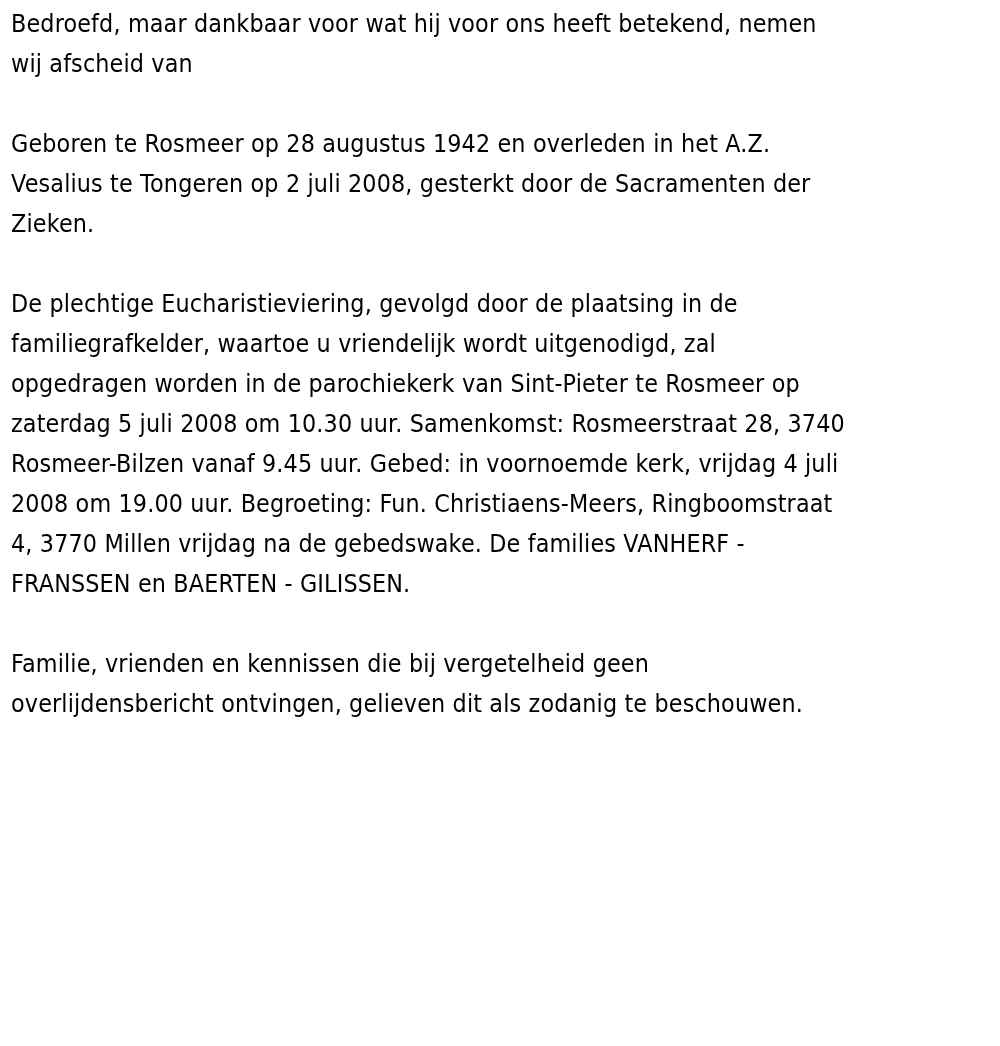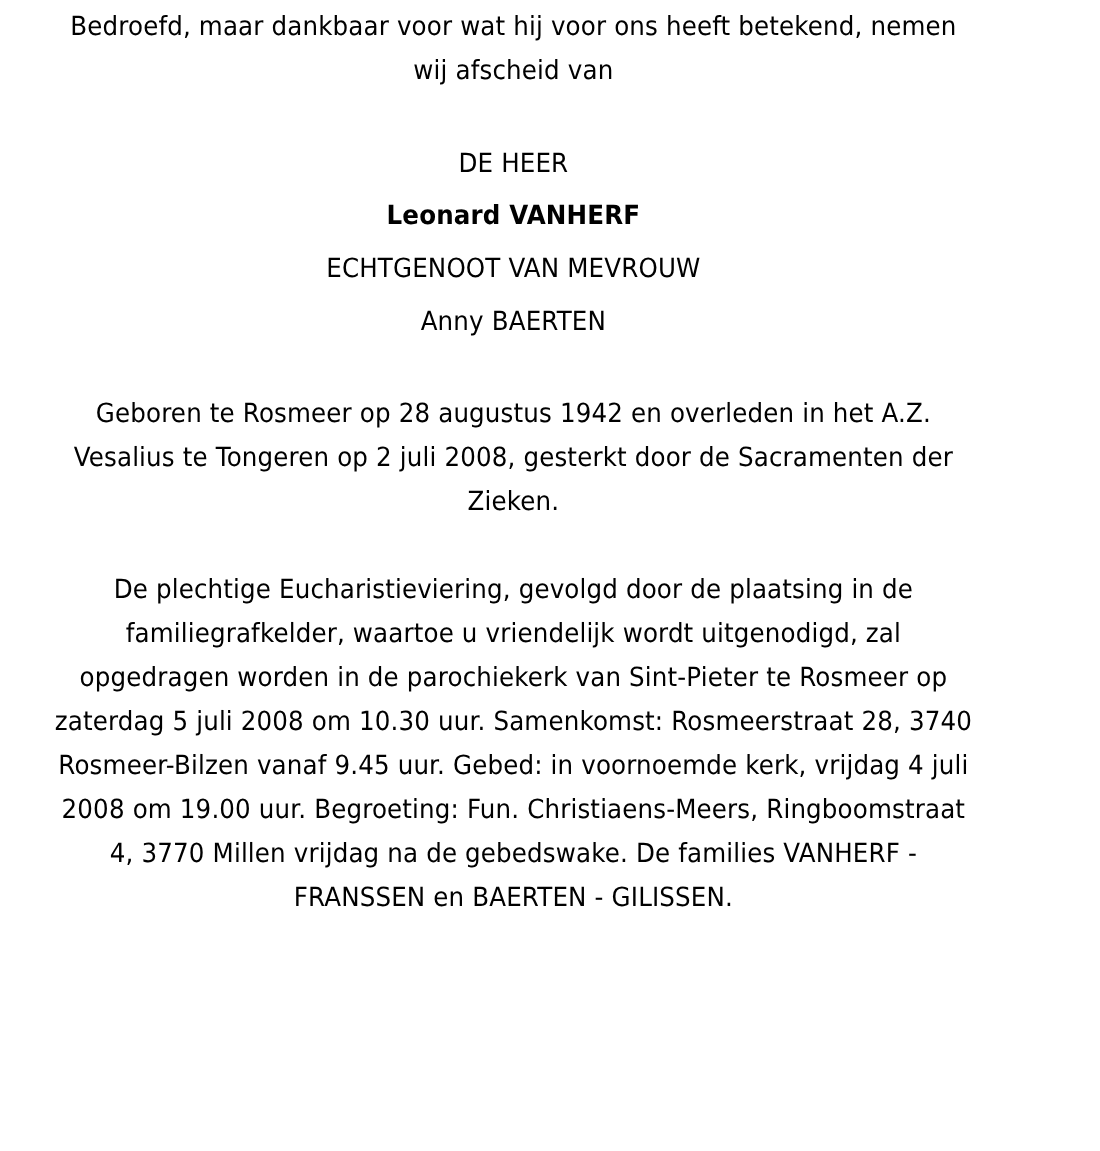"Bedroefd, maar dankbaar voor wat" .para { text-align: center -> none }
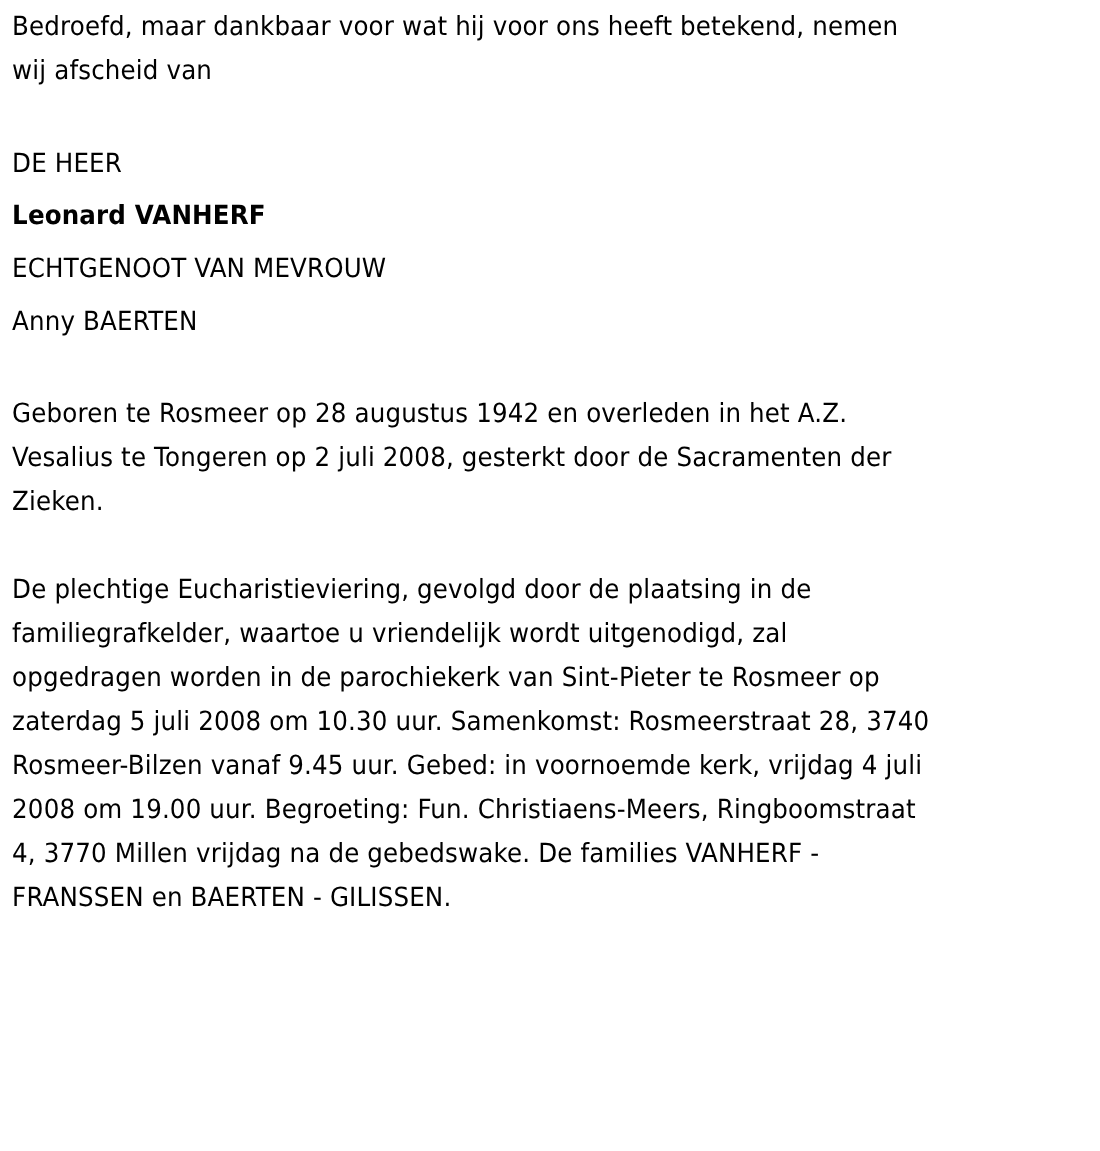"DE HEER" div.para { html: <div> <span>DE HEER</span> <span>Leonard VANHERF</span> <span>ECHTGENOOT VAN MEVROUW</span> <span>Anny BAERTEN</span> </div> -> none }
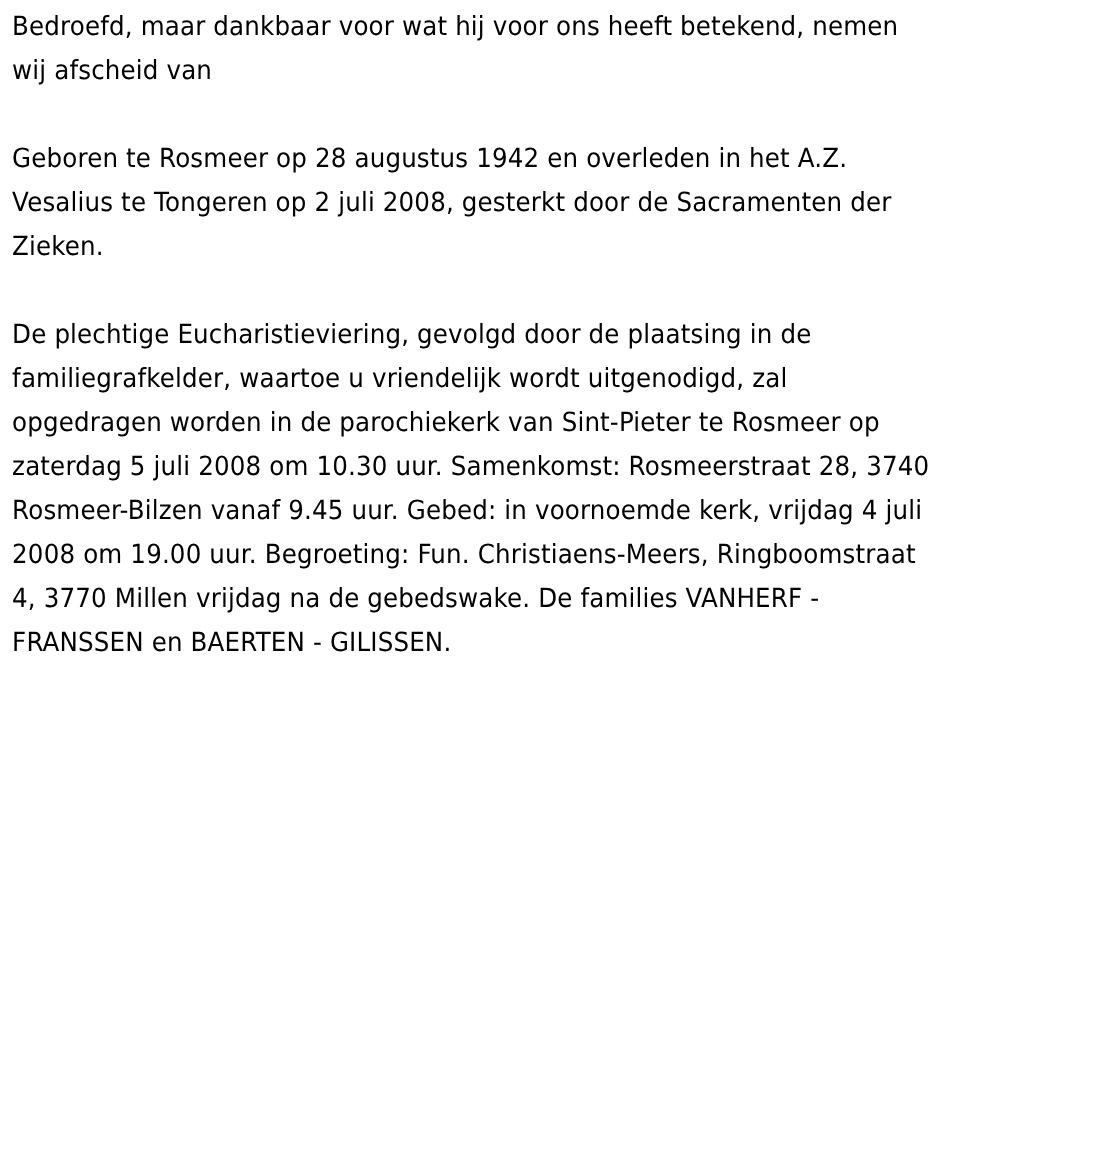"Familie, vrienden en kennissen die" div.para { html: none -> <div> <span>Familie, vrienden en kennissen die bij vergetelheid geen</span> <span>overlijdensbericht ontvingen, gelieven dit als zodanig te beschouwen.</span> </div> }
